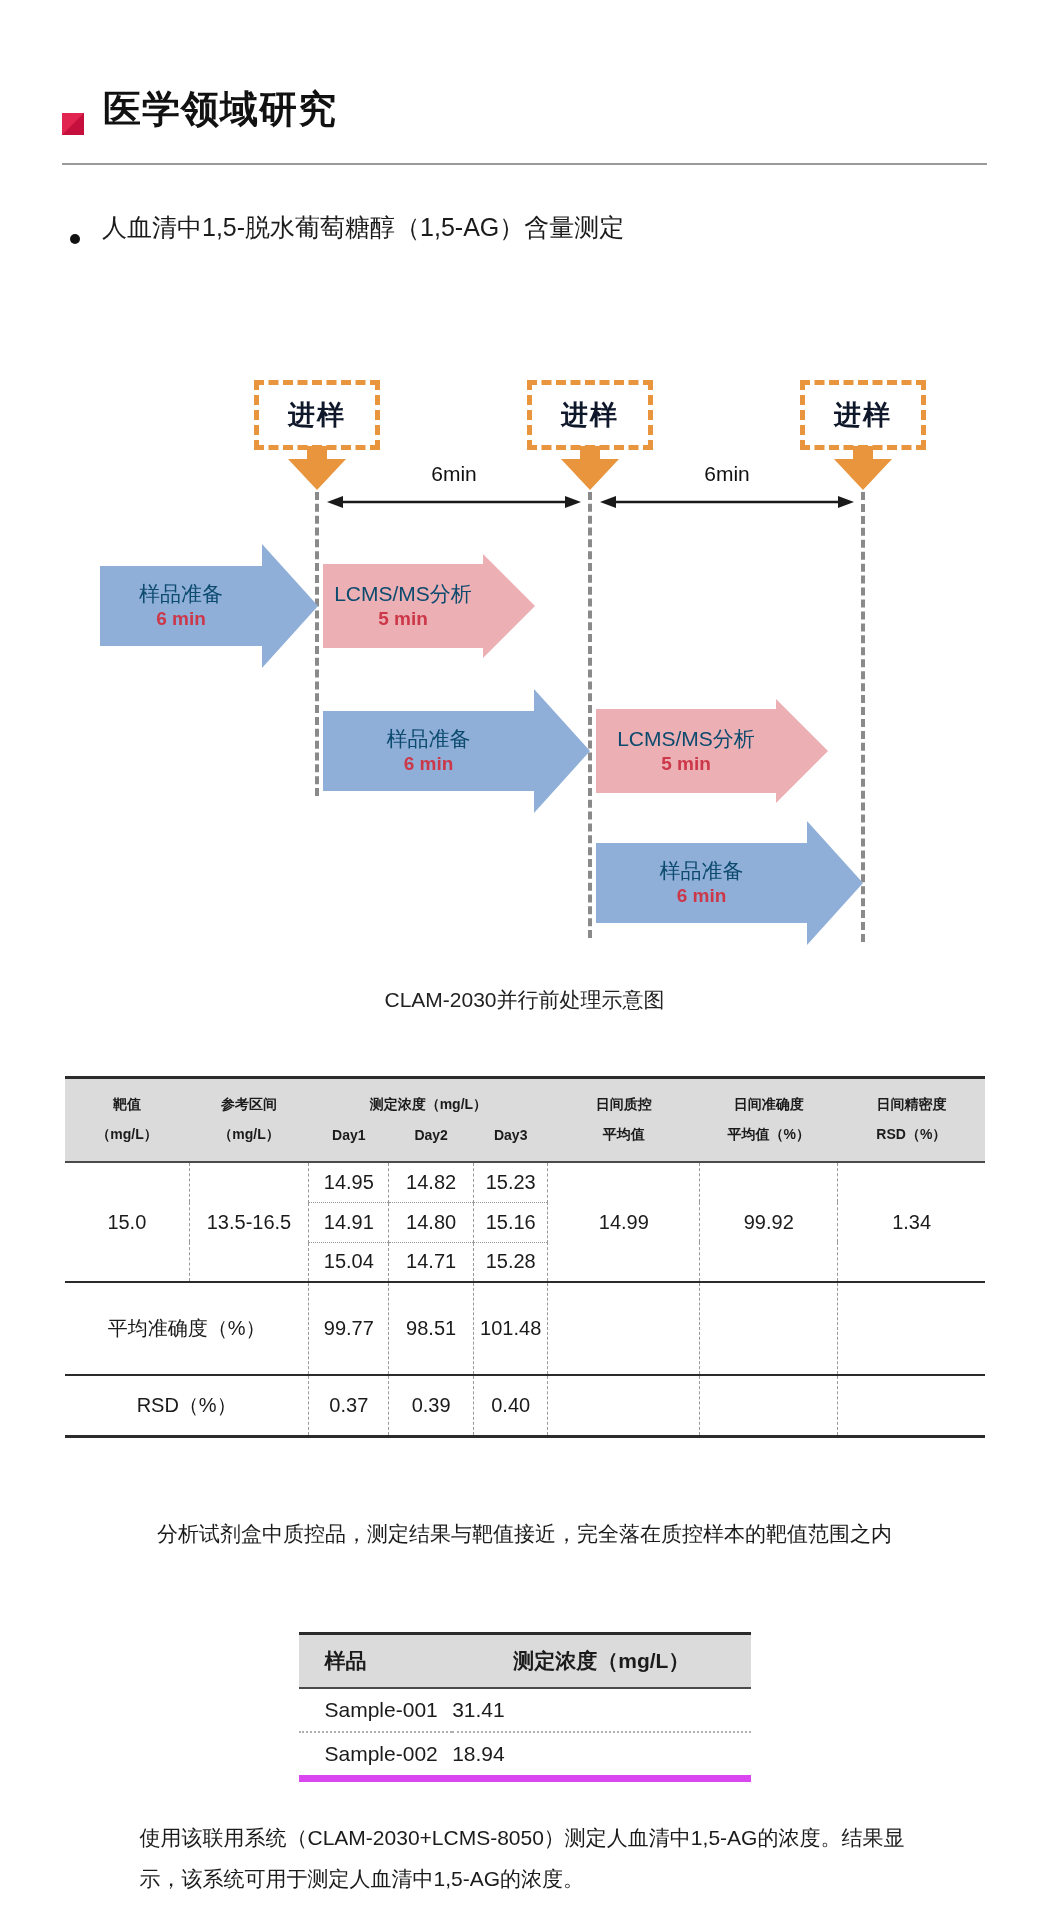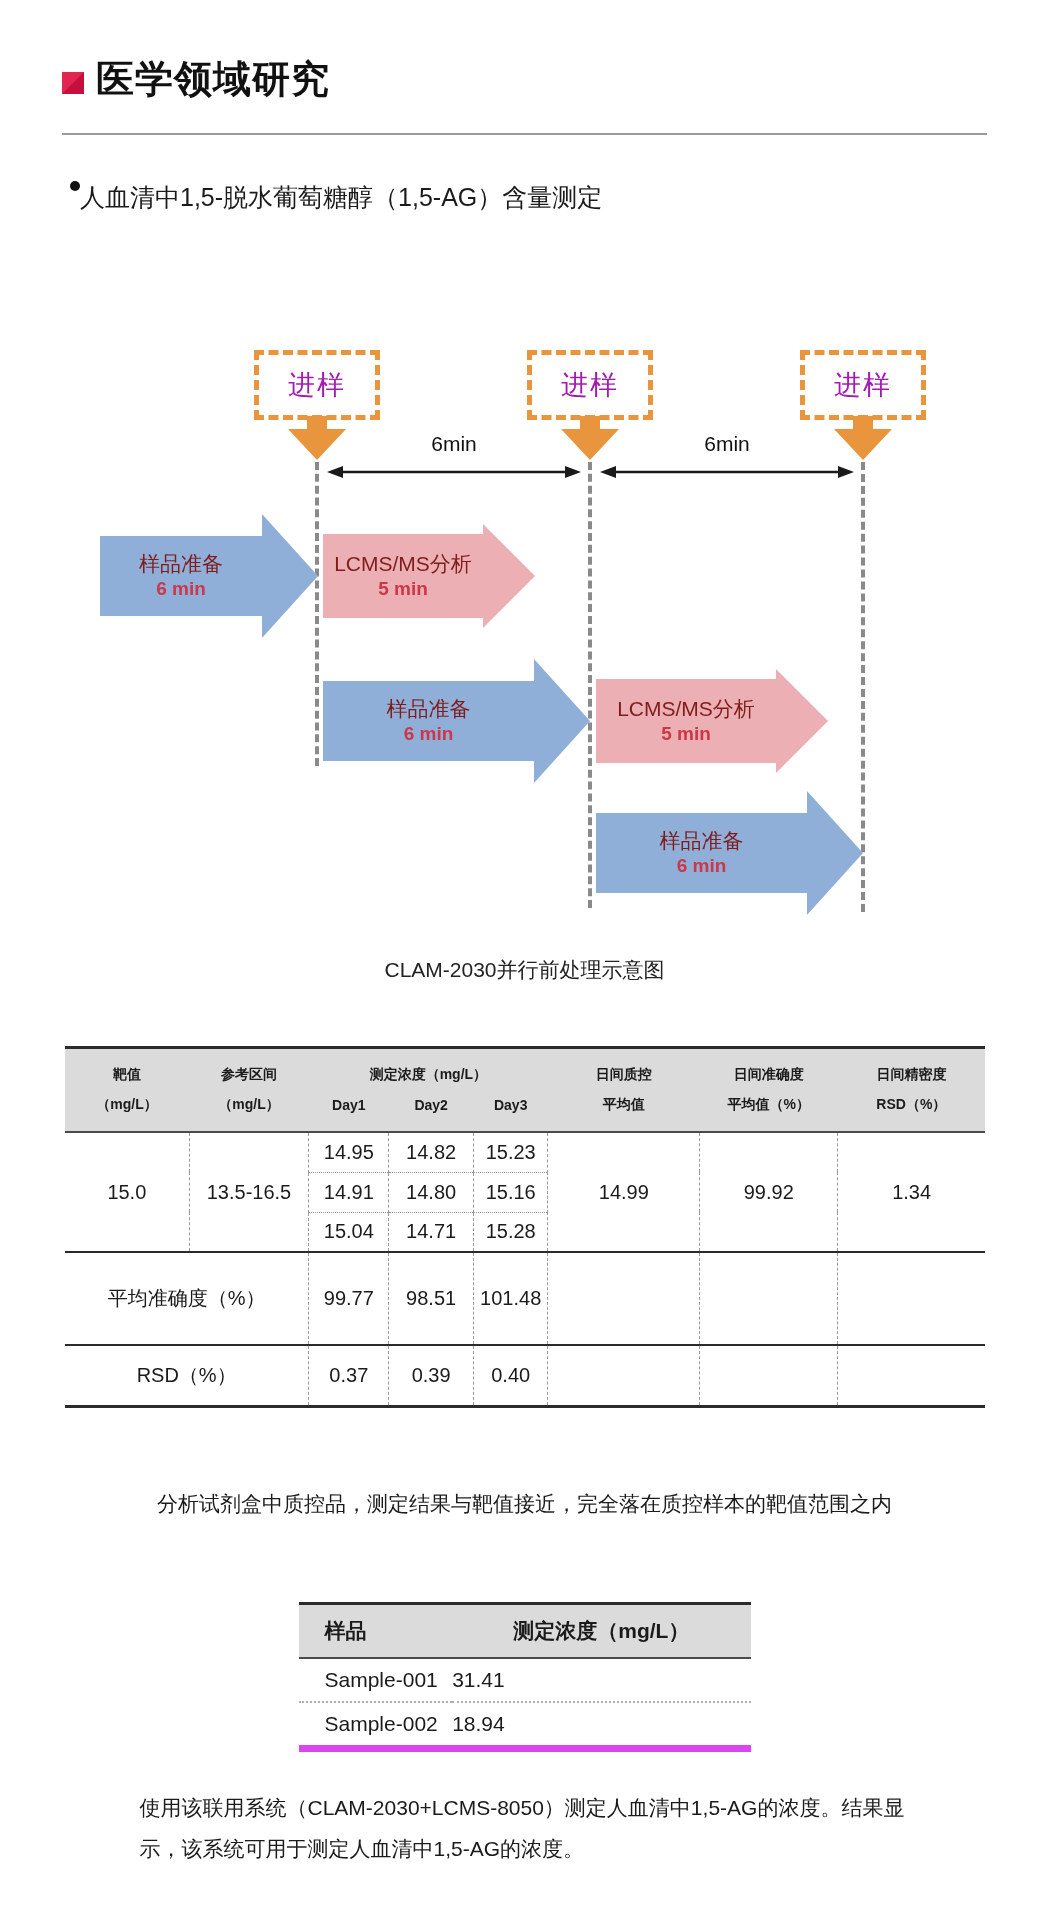"医学领域研究" .title-row { align-items: center -> flex-end; gap: 12px -> 19px; padding-top: 54px -> 84px }
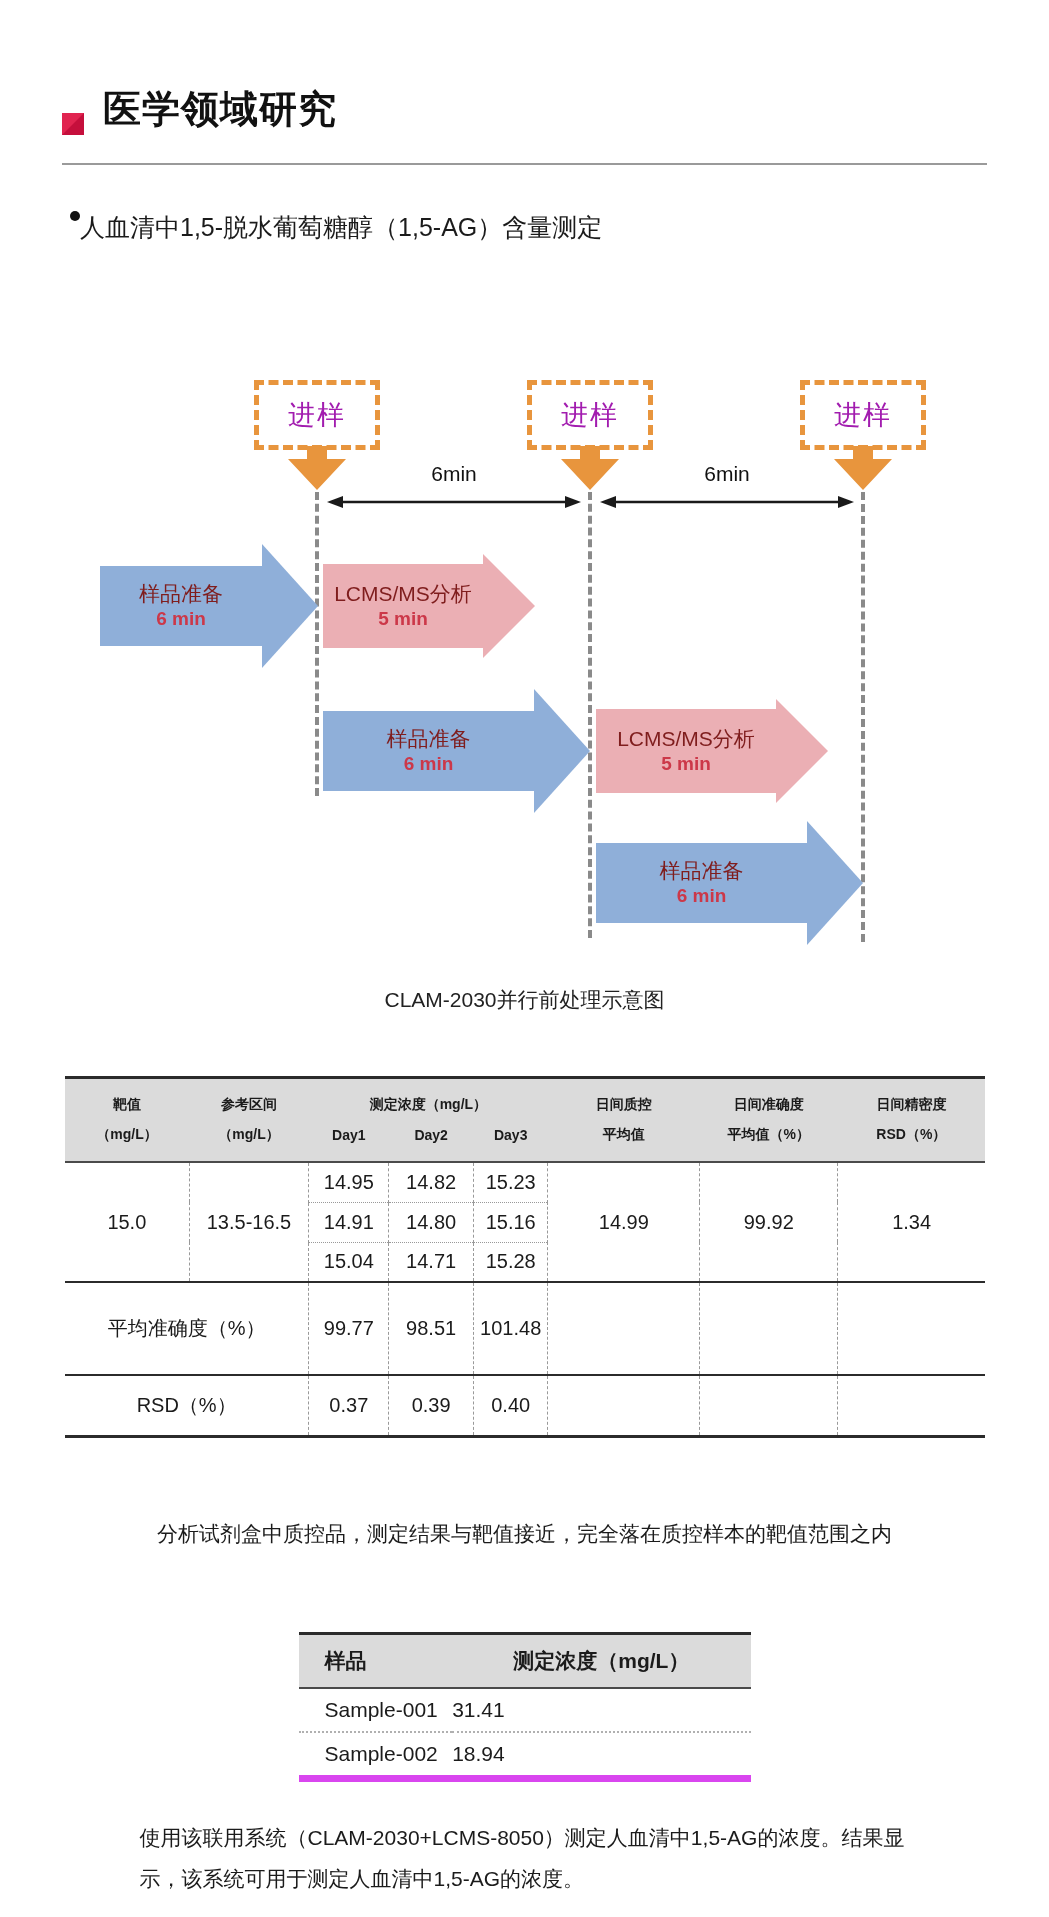"人血清中1,5-脱水葡萄糖醇（1,5-AG）含量测定" .bullet-row { align-items: flex-start -> flex-end; gap: none -> 22px }
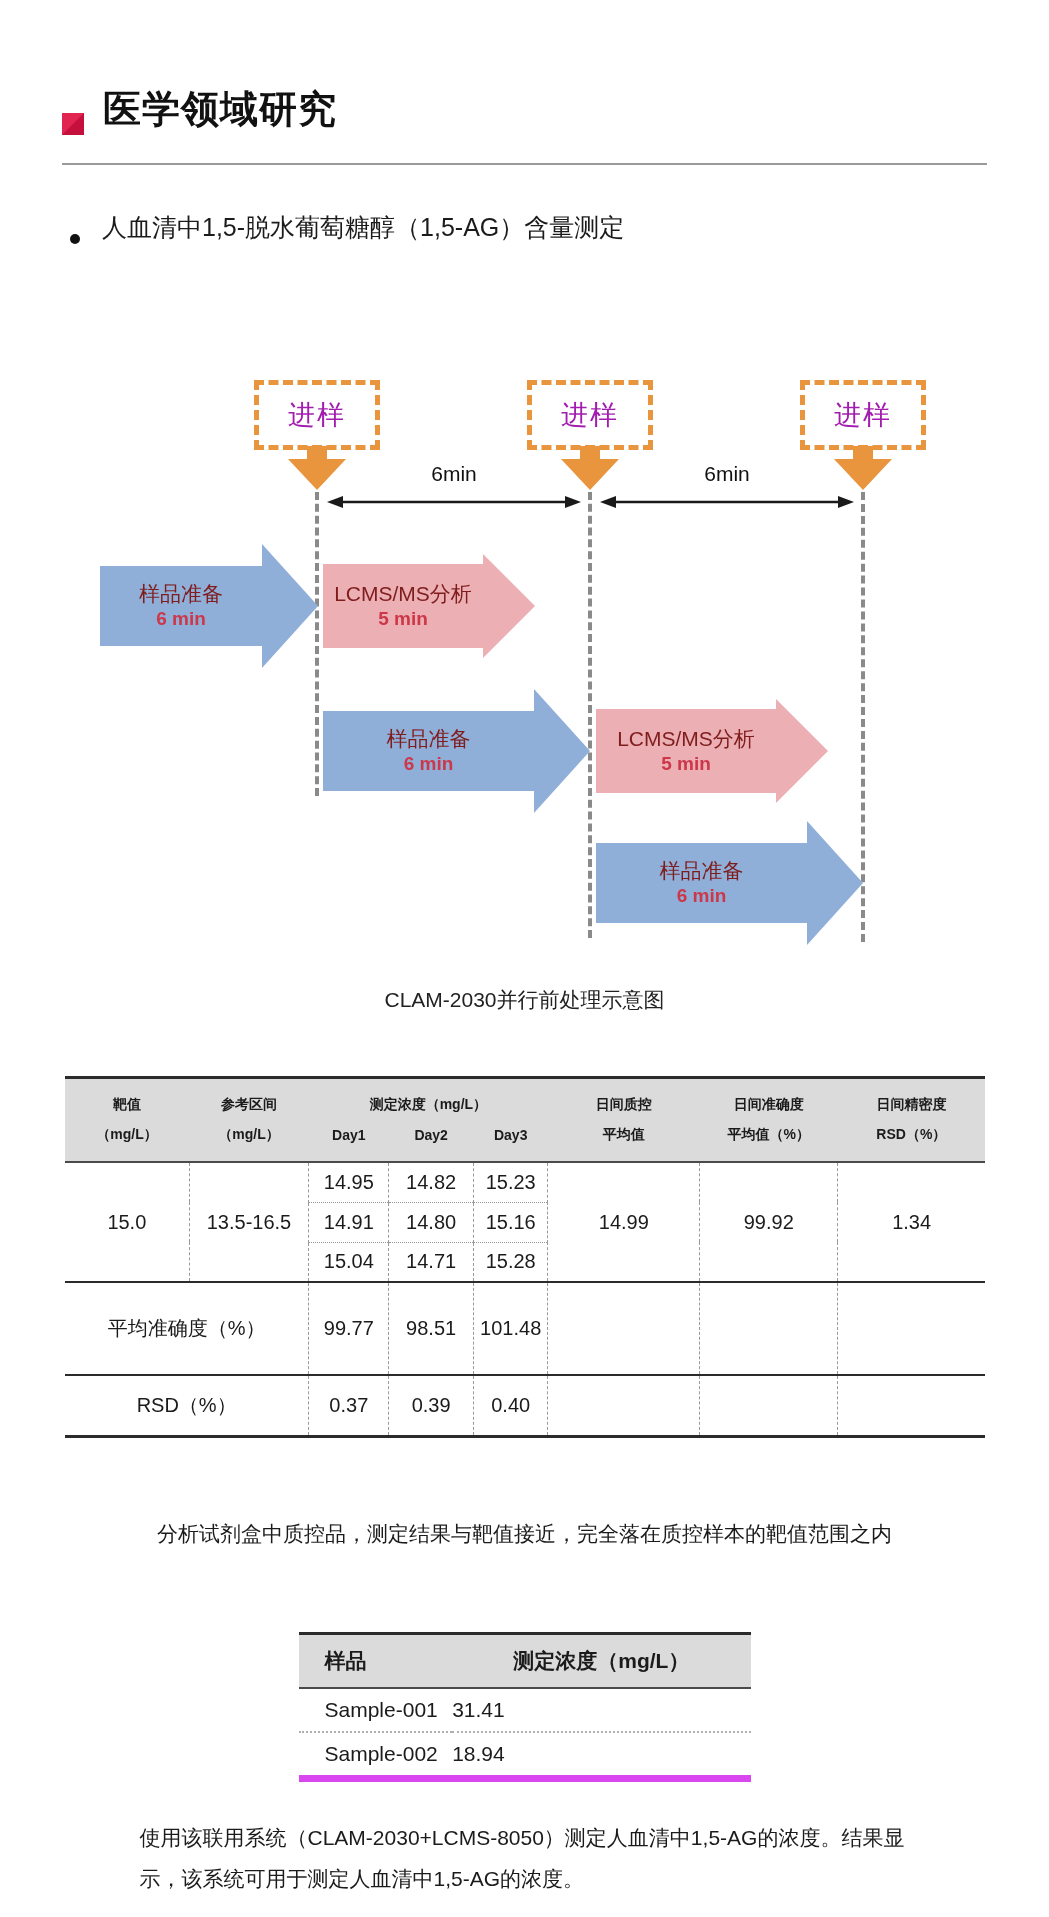"进样" .inj-box span { color: #a21caf -> #0f172a; font-weight: none -> bold }
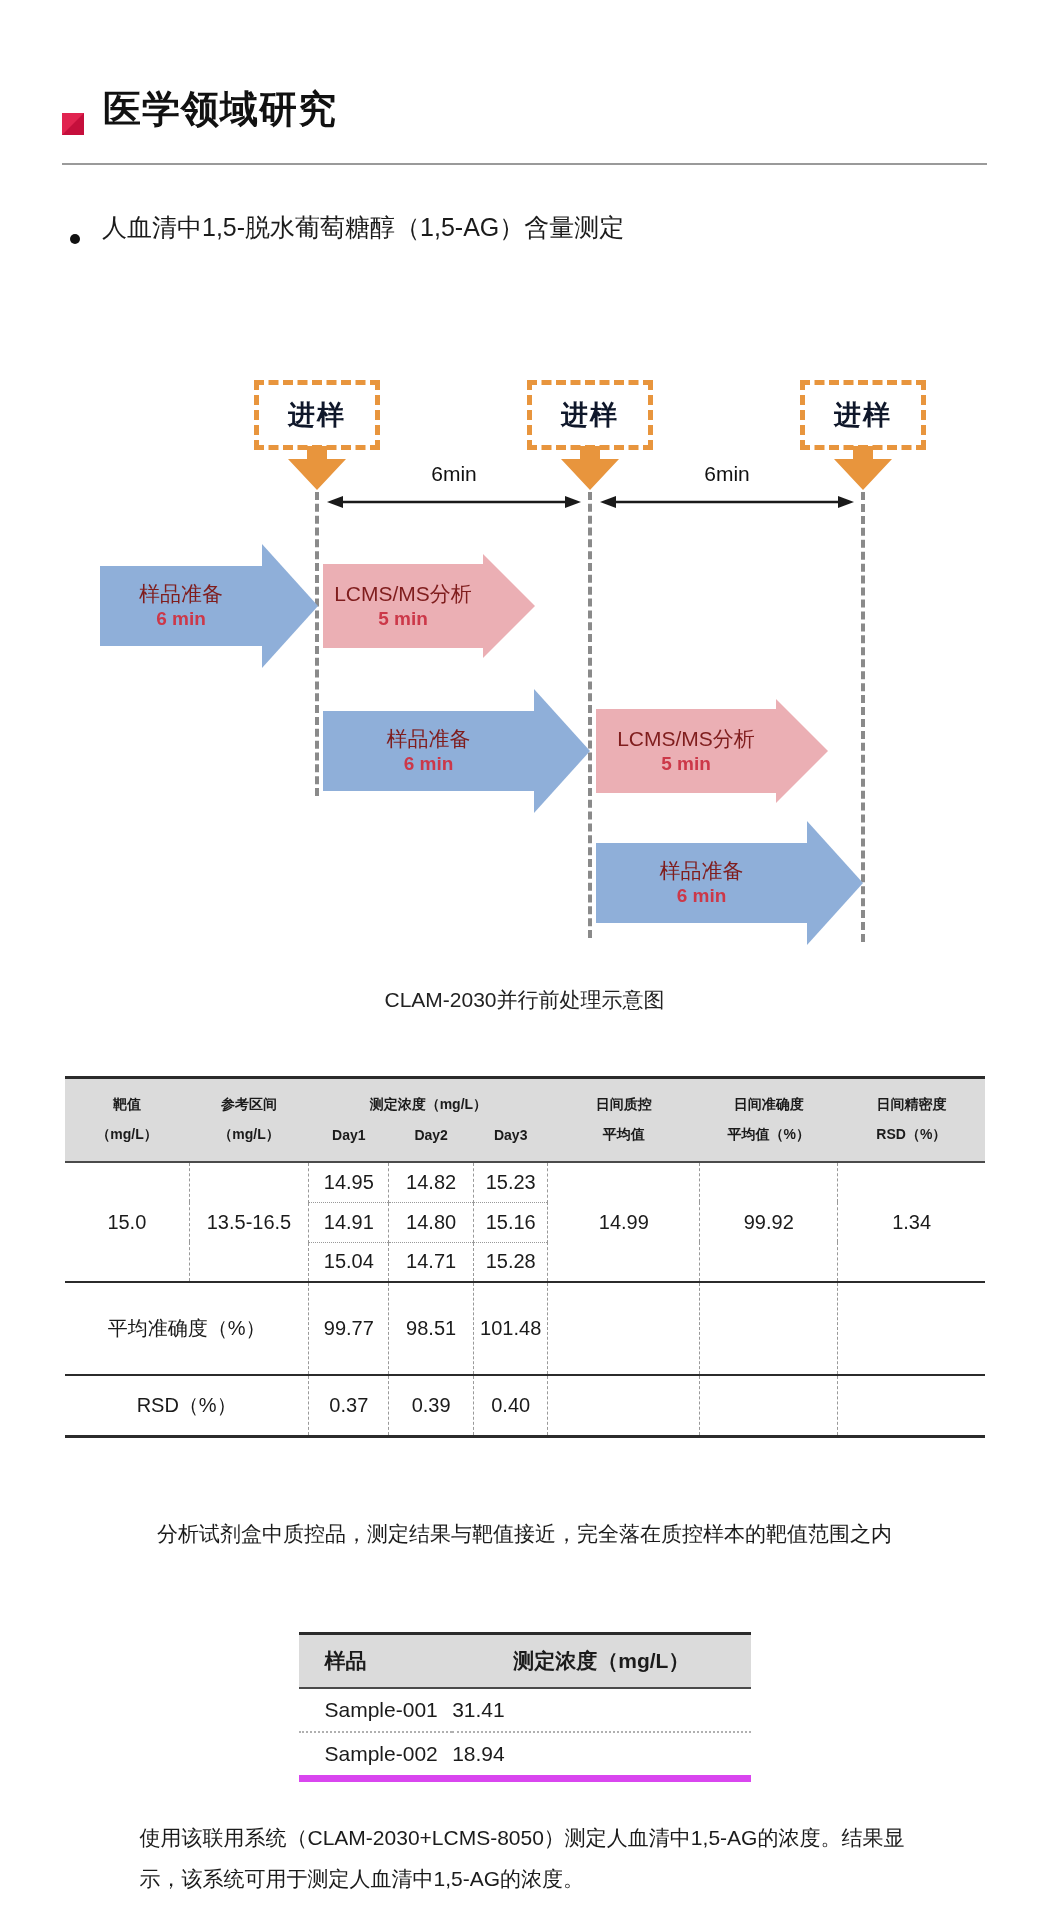"样品准备" .plabel { color: #7f1d1d -> #0c4a6e }
